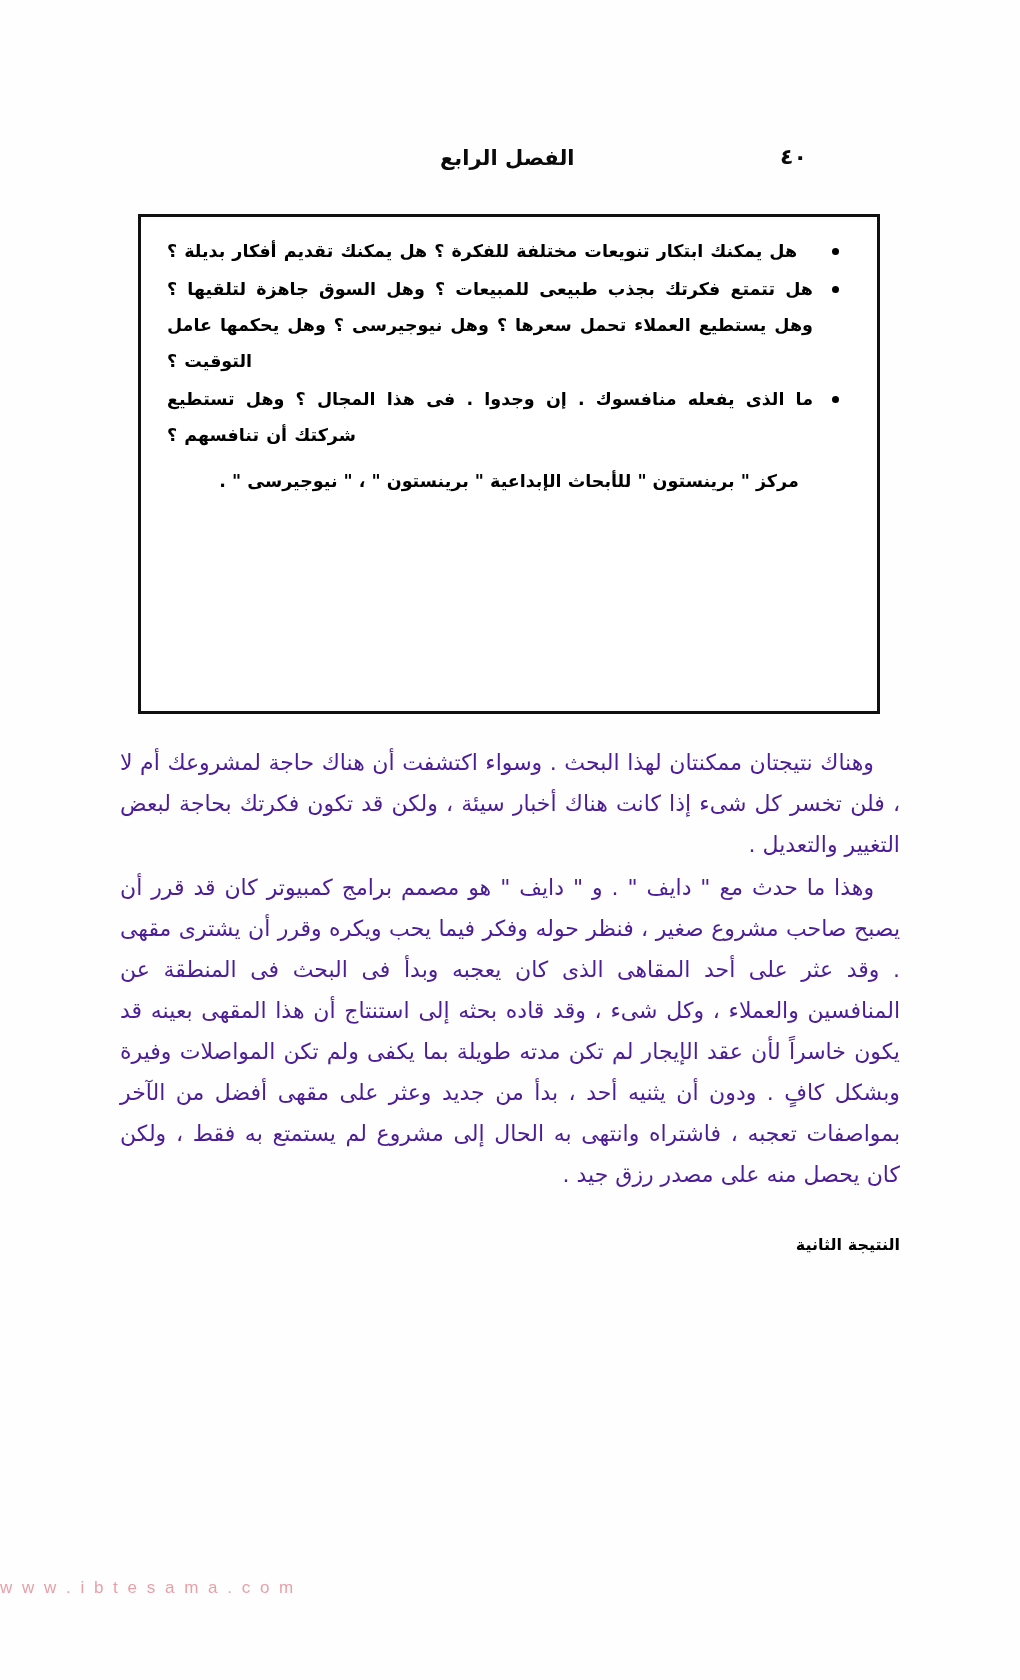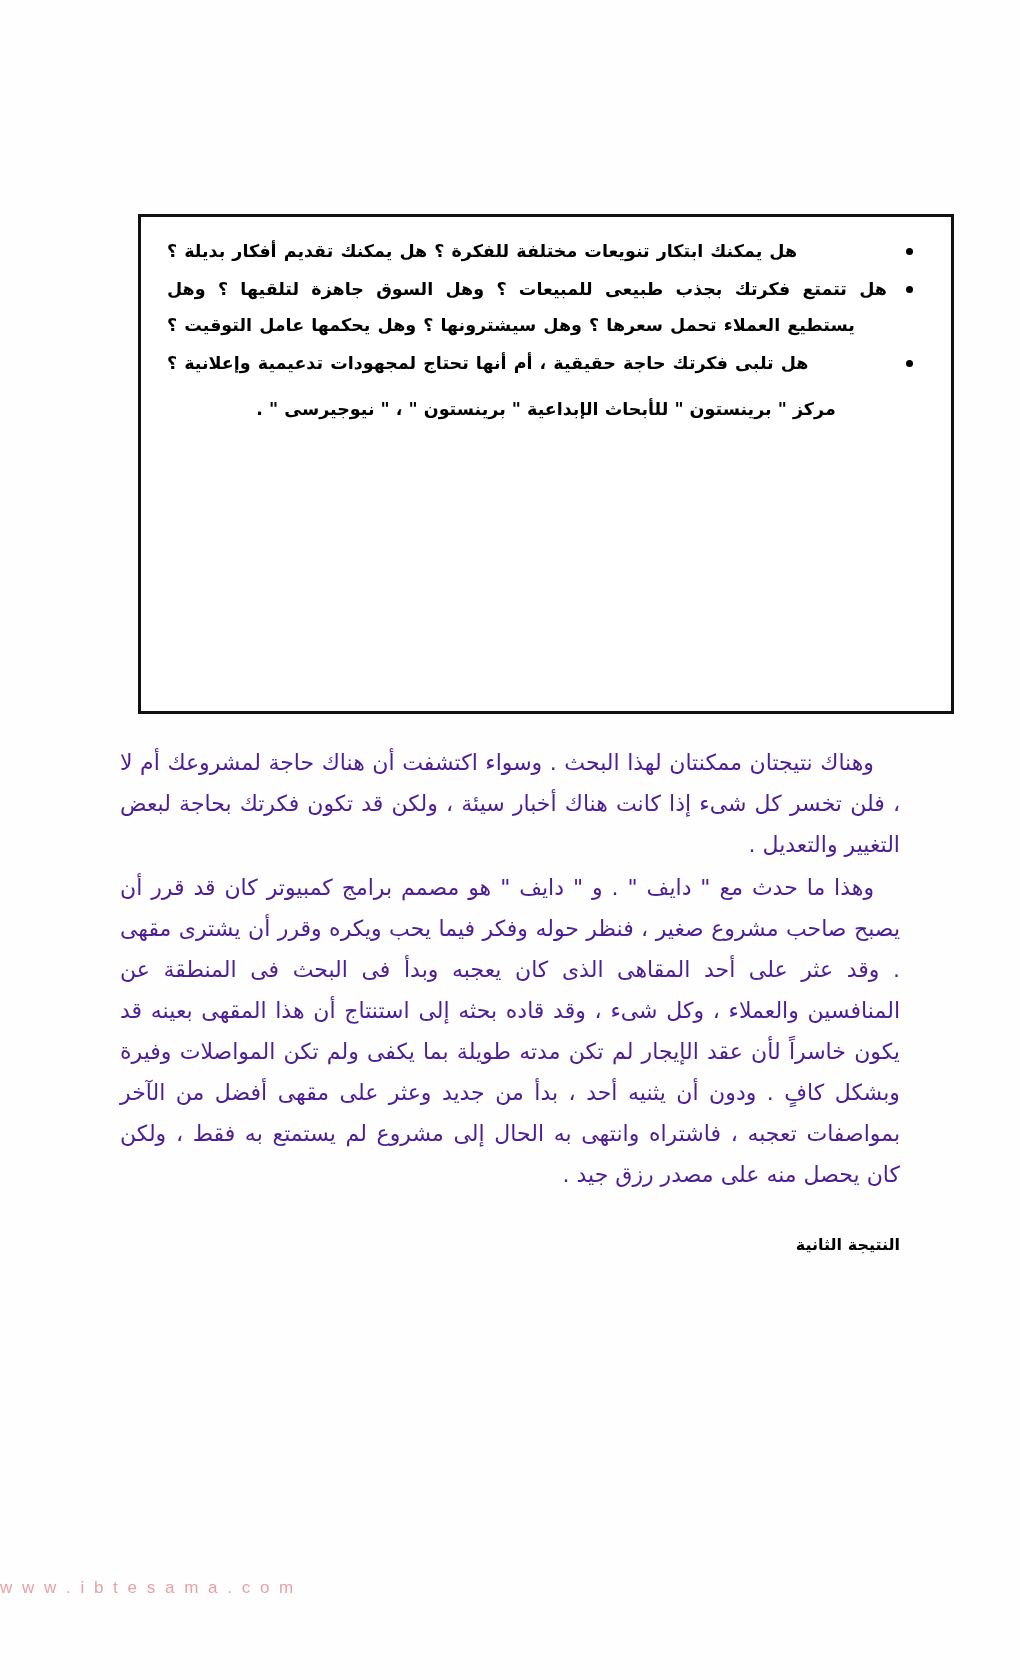"الفصل الرابع" div.running-head { html: none -> <div> <div>الفصل الرابع</div> <div>٤٠</div> </div> }
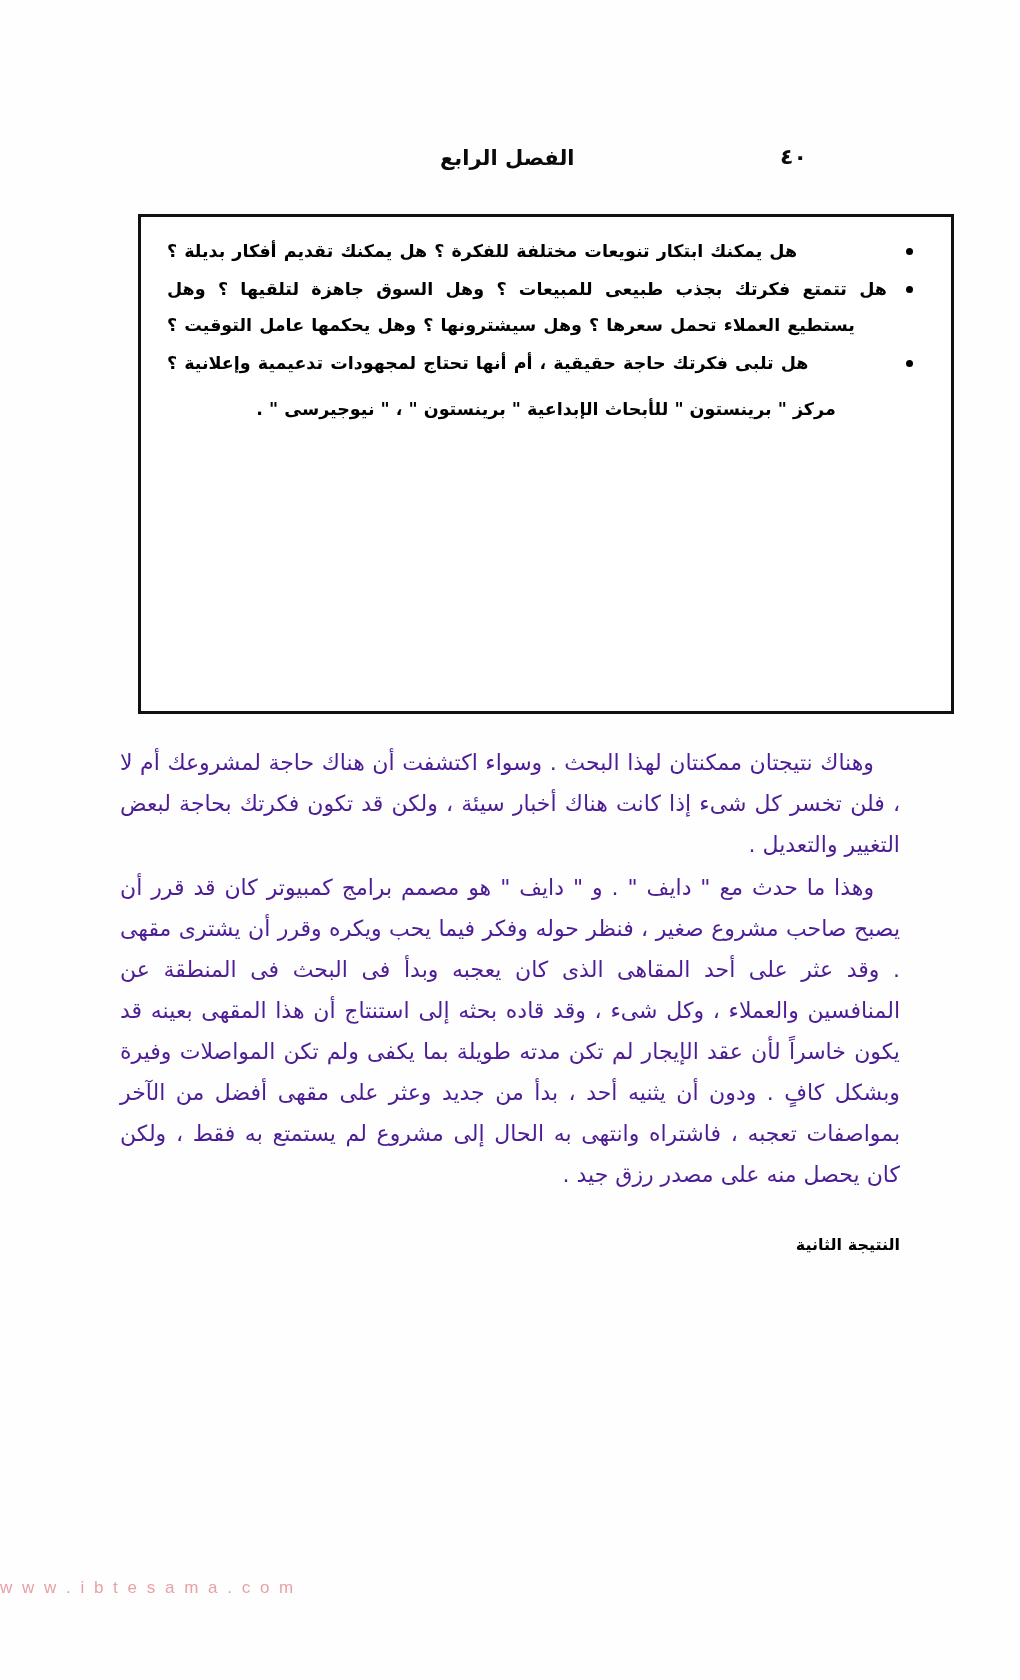"هل يمكنك ابتكار تنويعات مختلفة" .callout-box { width: 816px -> 742px }
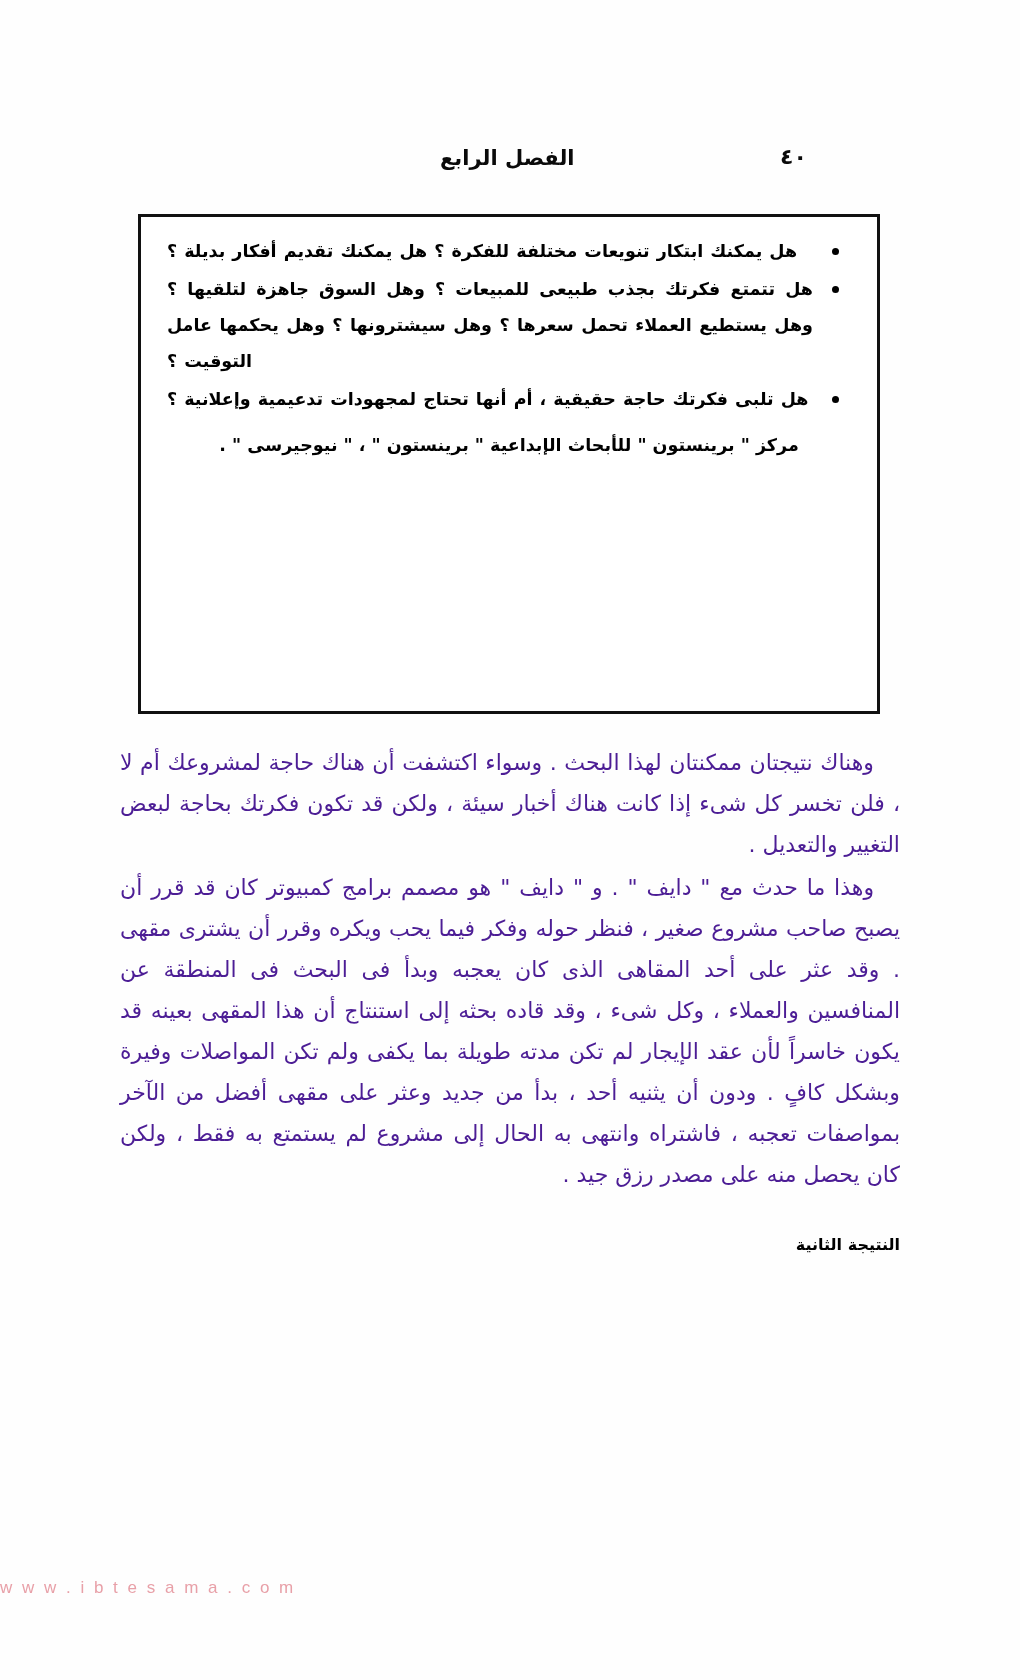"هل تتمتع فكرتك بجذب طبيعى" li { text: سيشترونها -> نيوجيرسى }
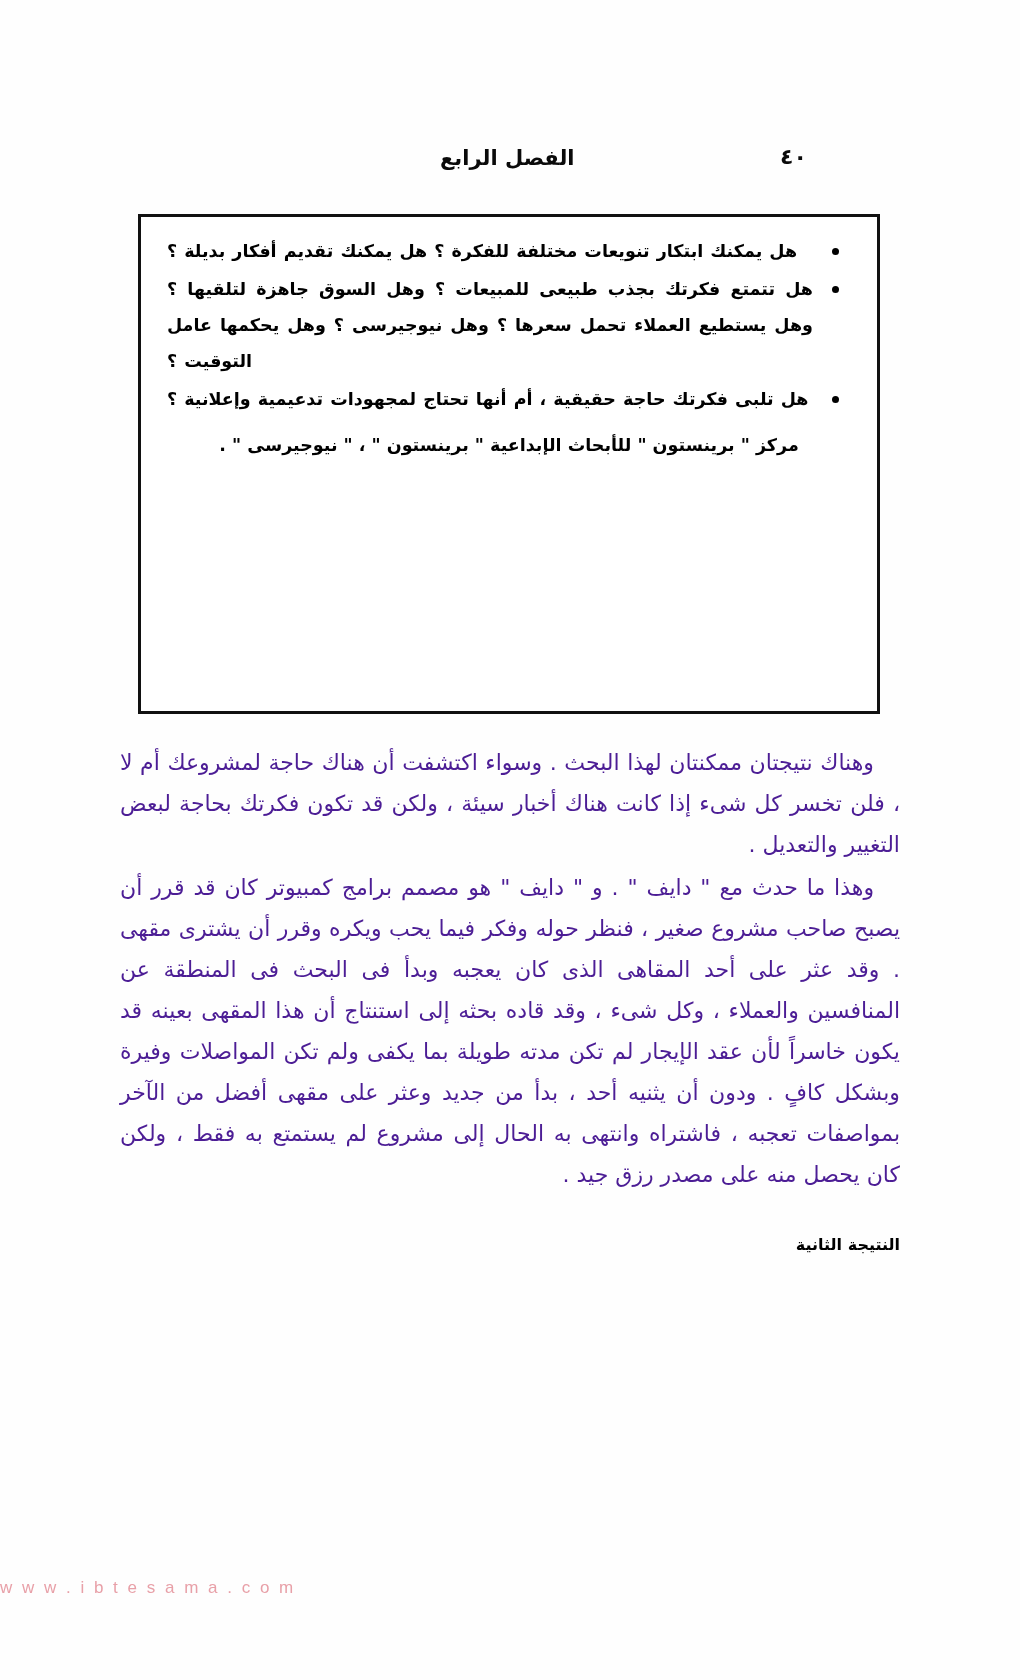"ما الذى يفعله منافسوك ." li { html: none -> <li>ما الذى يفعله منافسوك . إن وجدوا . فى هذا المجال ؟ وهل تستطيع شركتك أن تنافسهم ؟</li> }
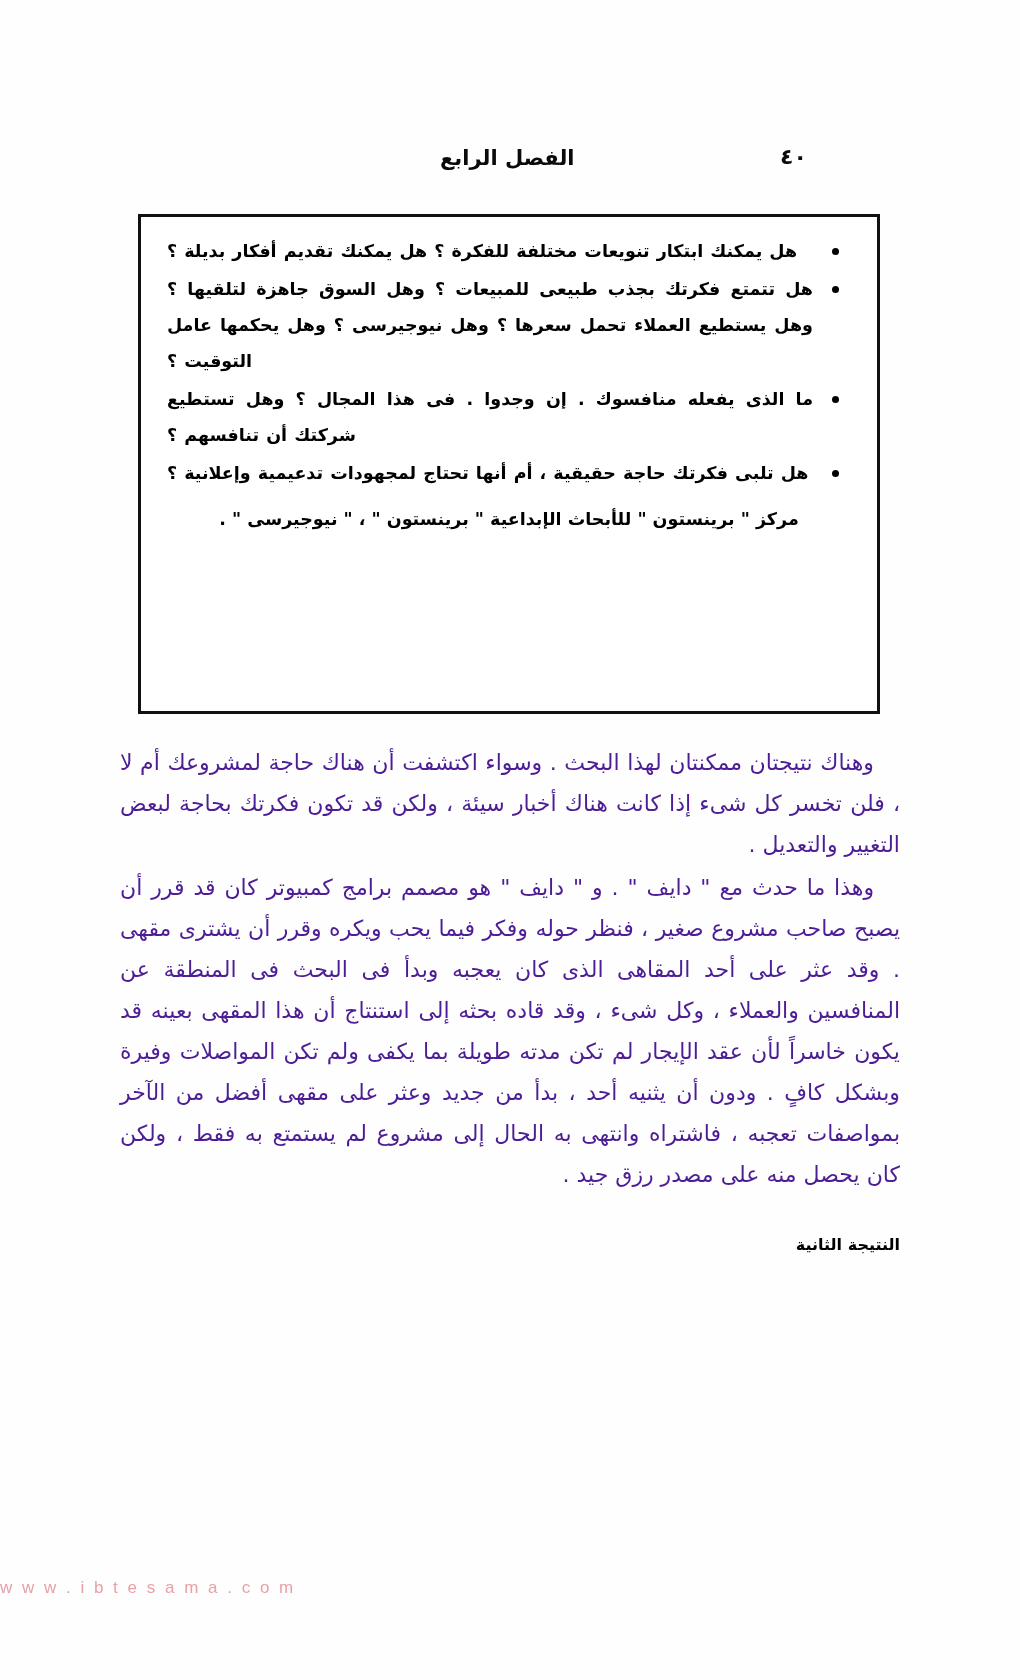"هل تلبى فكرتك حاجة حقيقية" li { html: <li>هل تلبى فكرتك حاجة حقيقية ، أم أنها تحتاج لمجهودات تدعيمية وإعلانية ؟</li> -> none }
